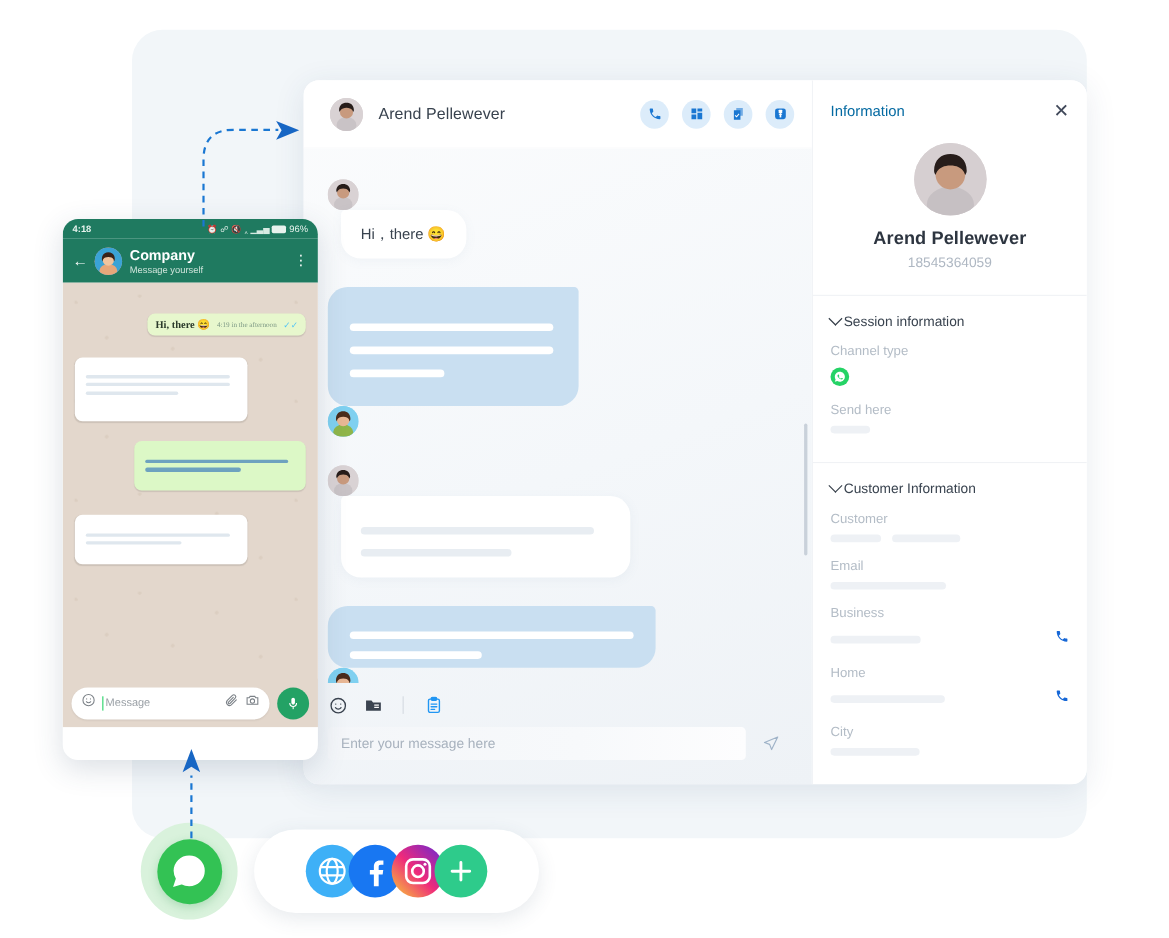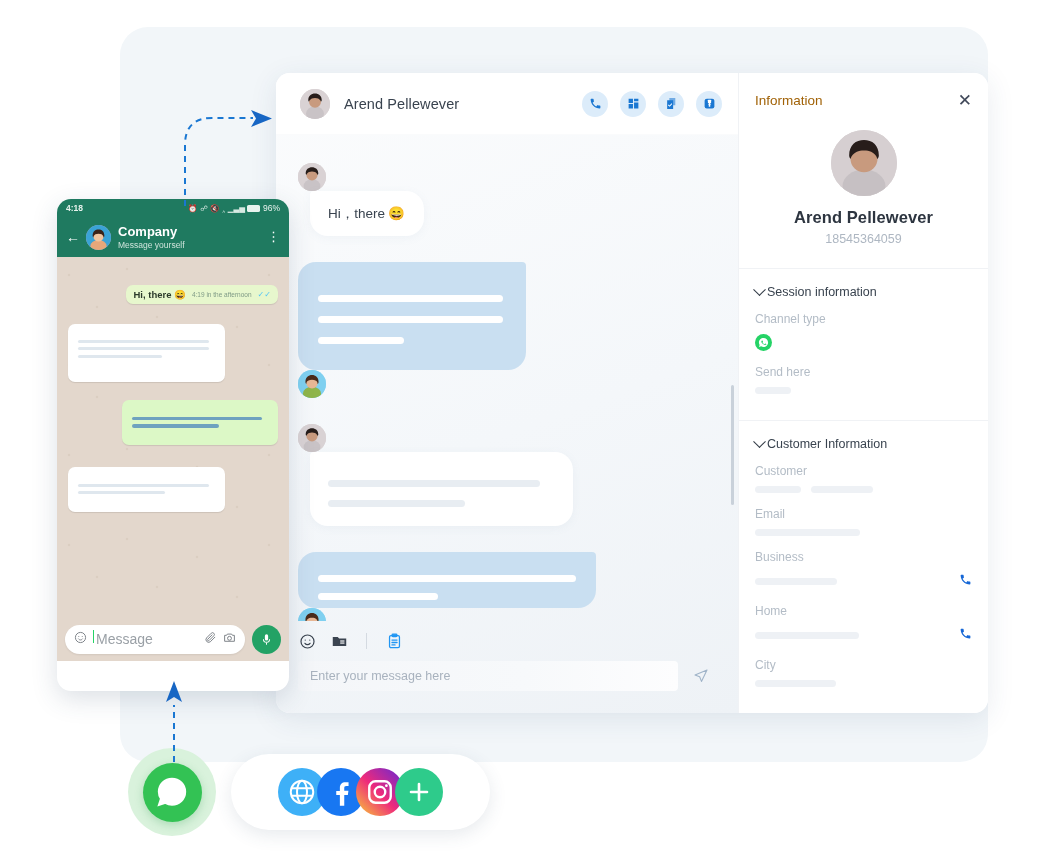"Information" .info-title { color: #a16207 -> #0369a1 }
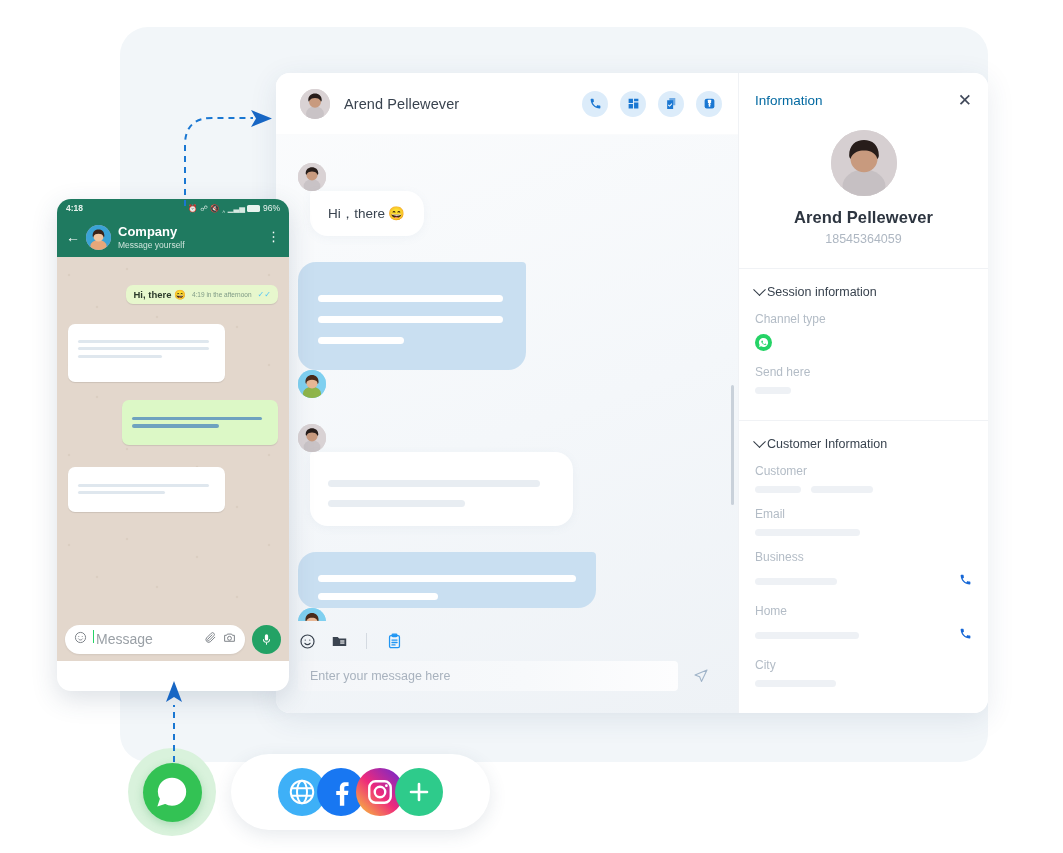"Hi, there 😄" .ph-row { font-family: none -> Liberation Serif, serif }
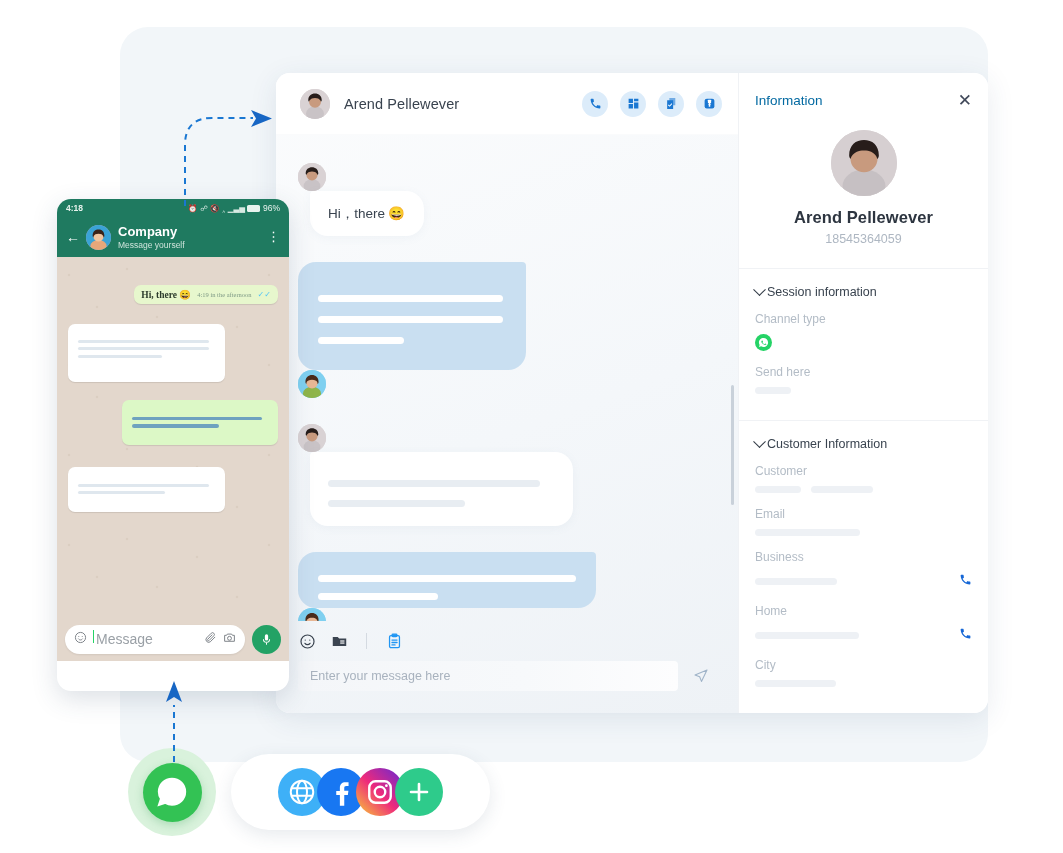"Message" .ph-inp-txt { font-size: 14px -> 10px }
